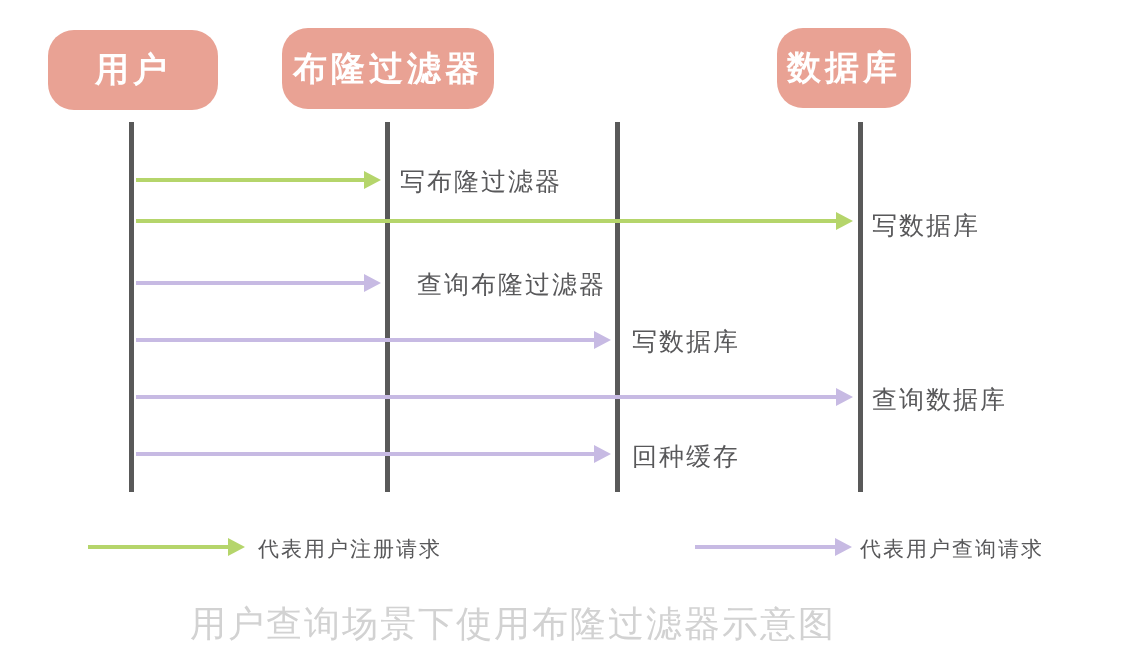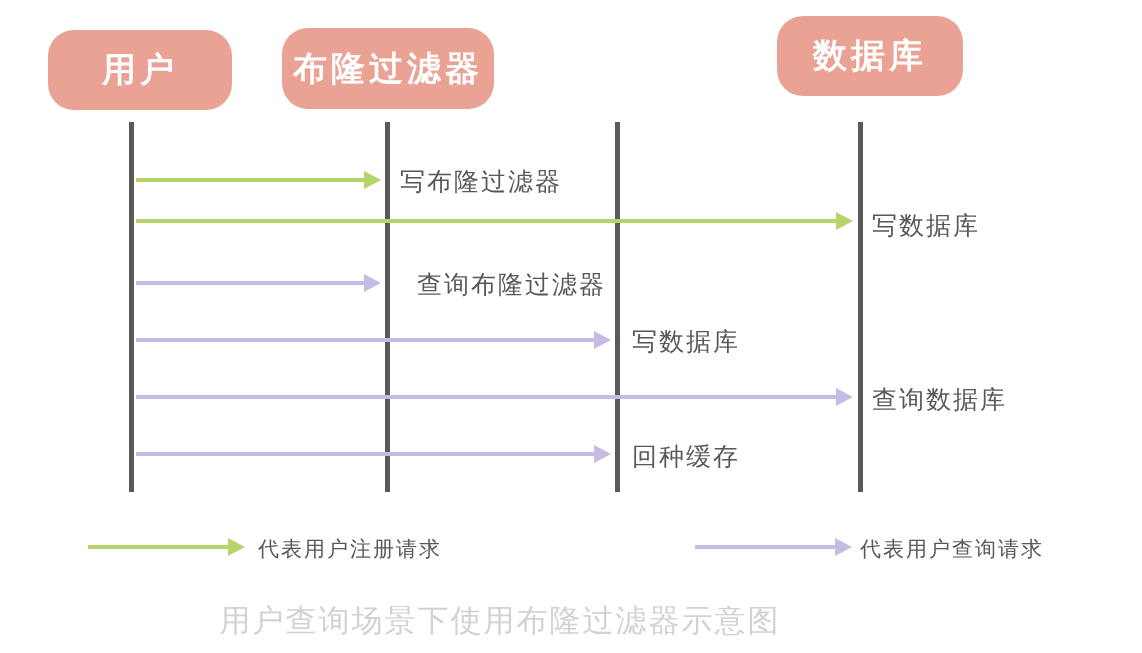"用户" div.actor { width: 184px -> 170px }
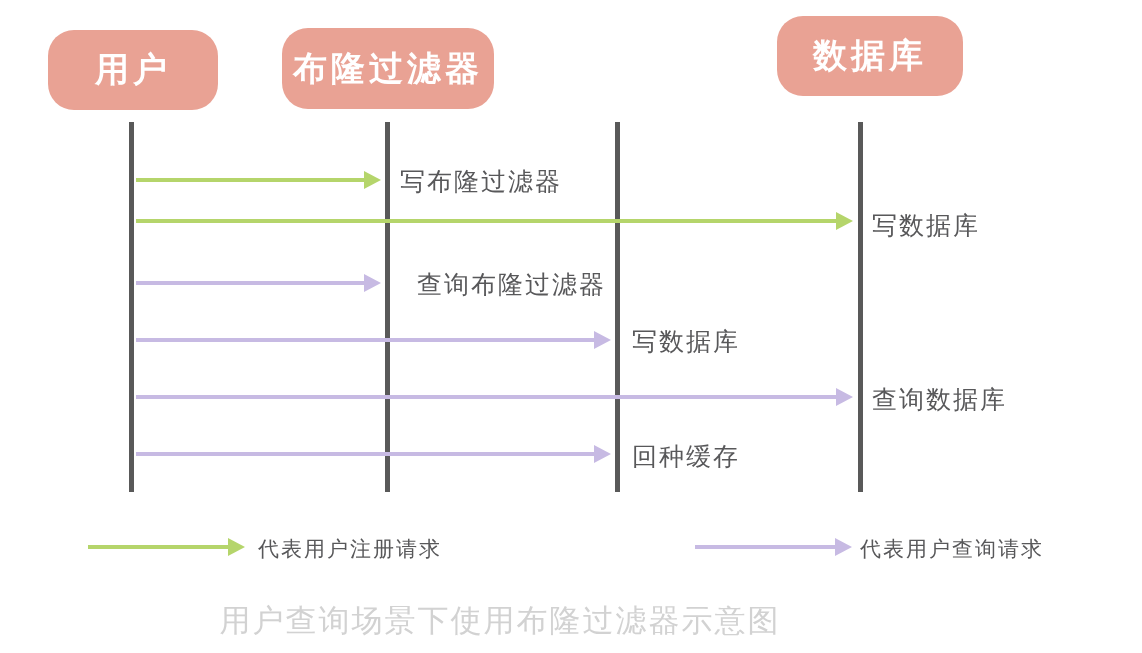"数据库" div.actor { top: 16px -> 28px; width: 186px -> 134px }
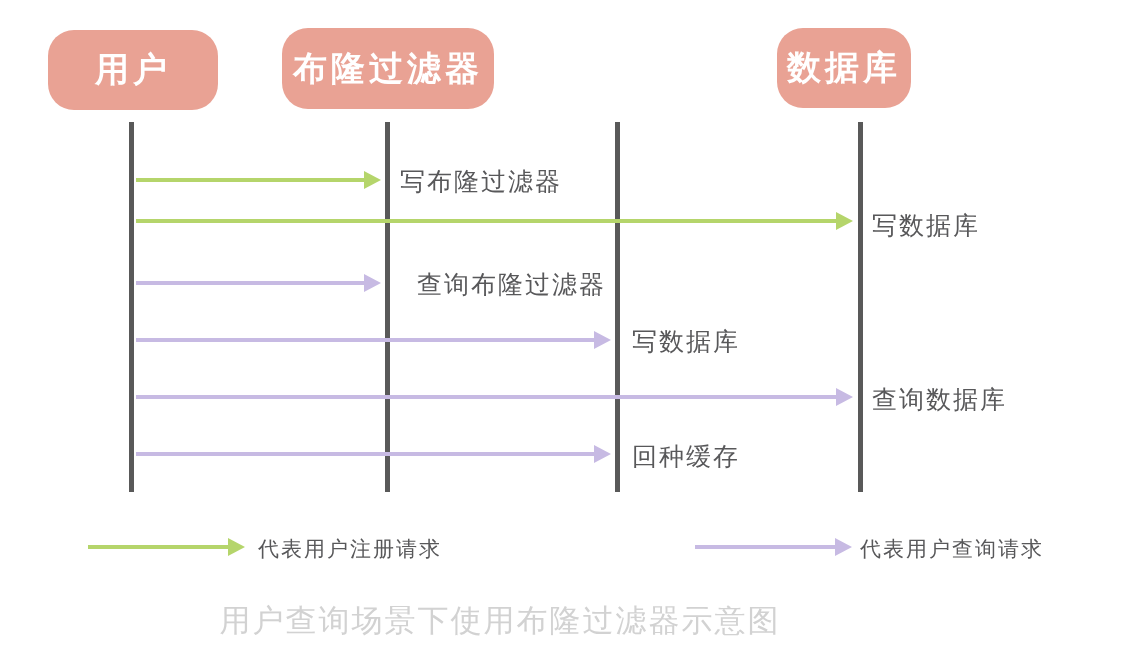"用户查询场景下使用布隆过滤器示意图" .caption { font-size: 31px -> 36px }
